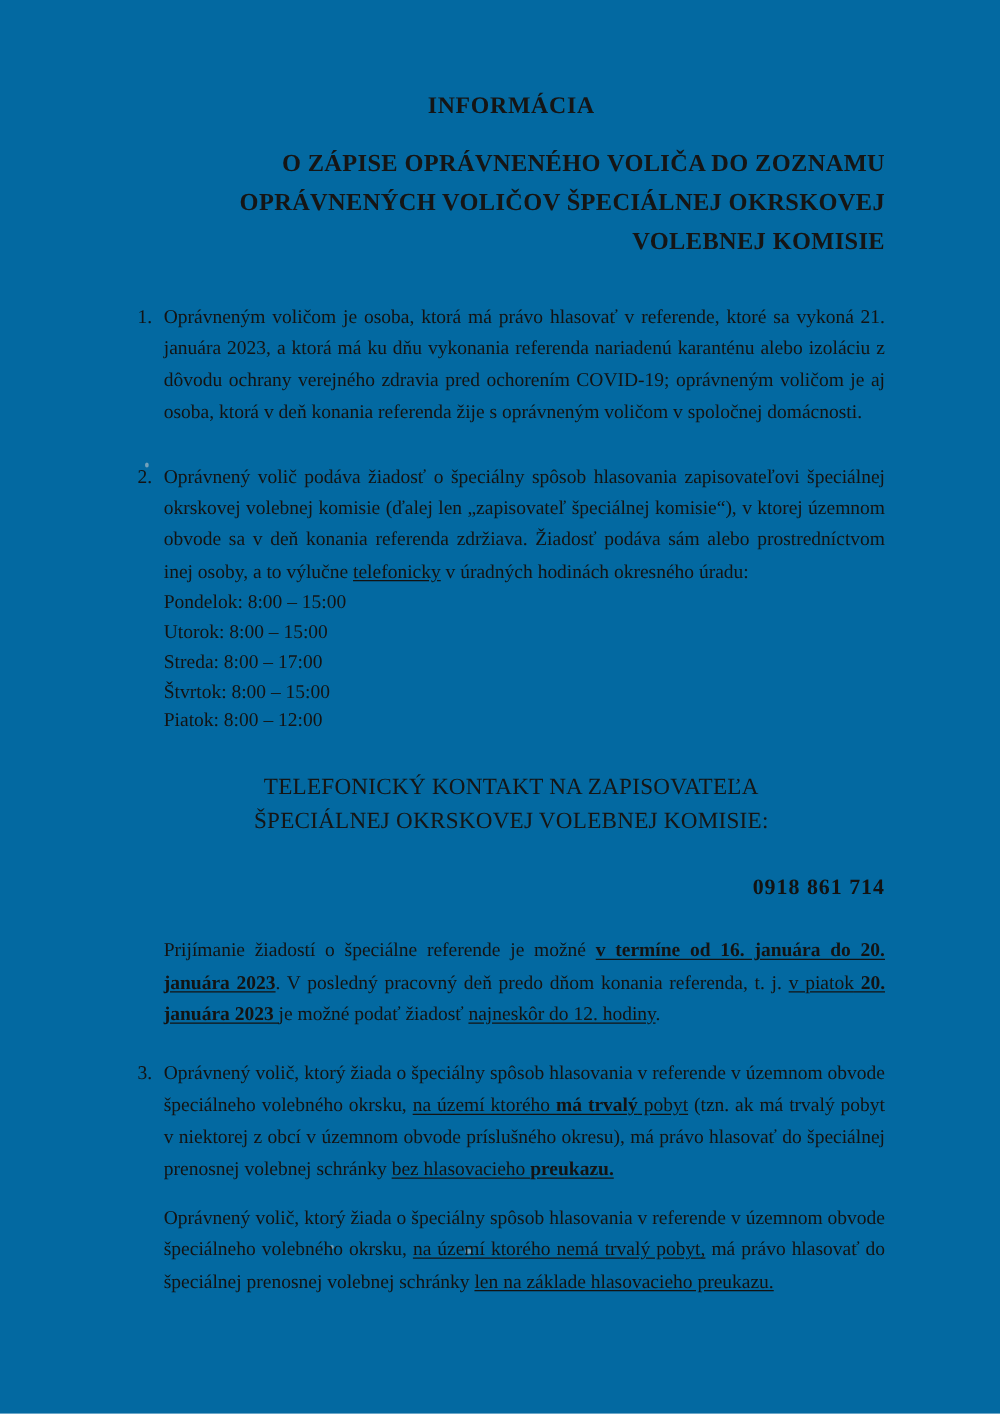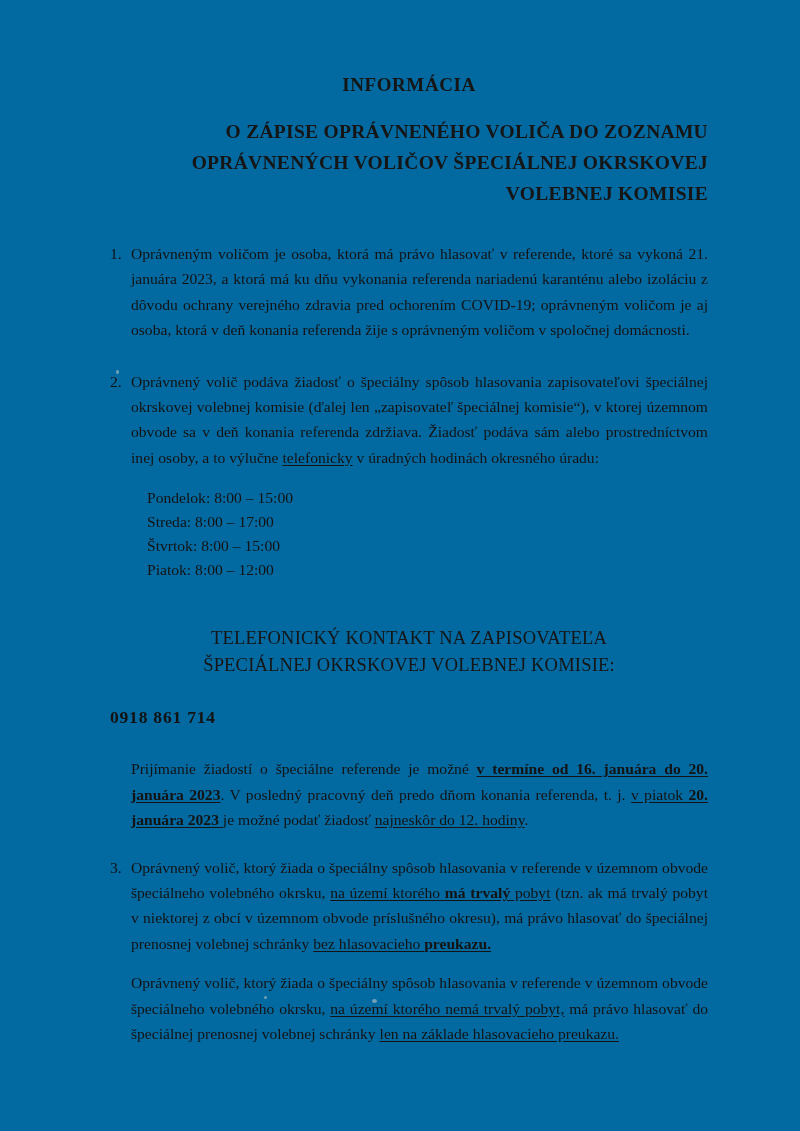"Pondelok: 8:00 – 15:00" .hours { margin: 16px -> 0 }
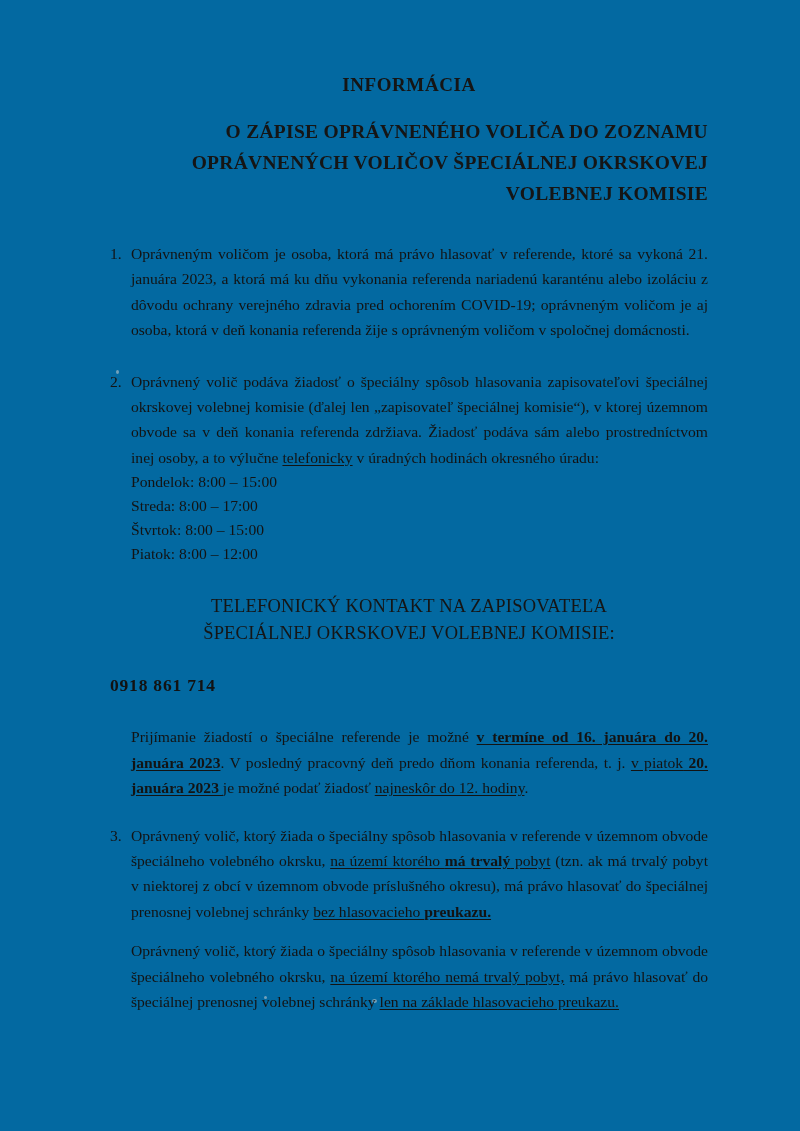"Utorok: 8:00 – 15:00" li { html: none -> <li>Utorok: 8:00 – 15:00</li> }
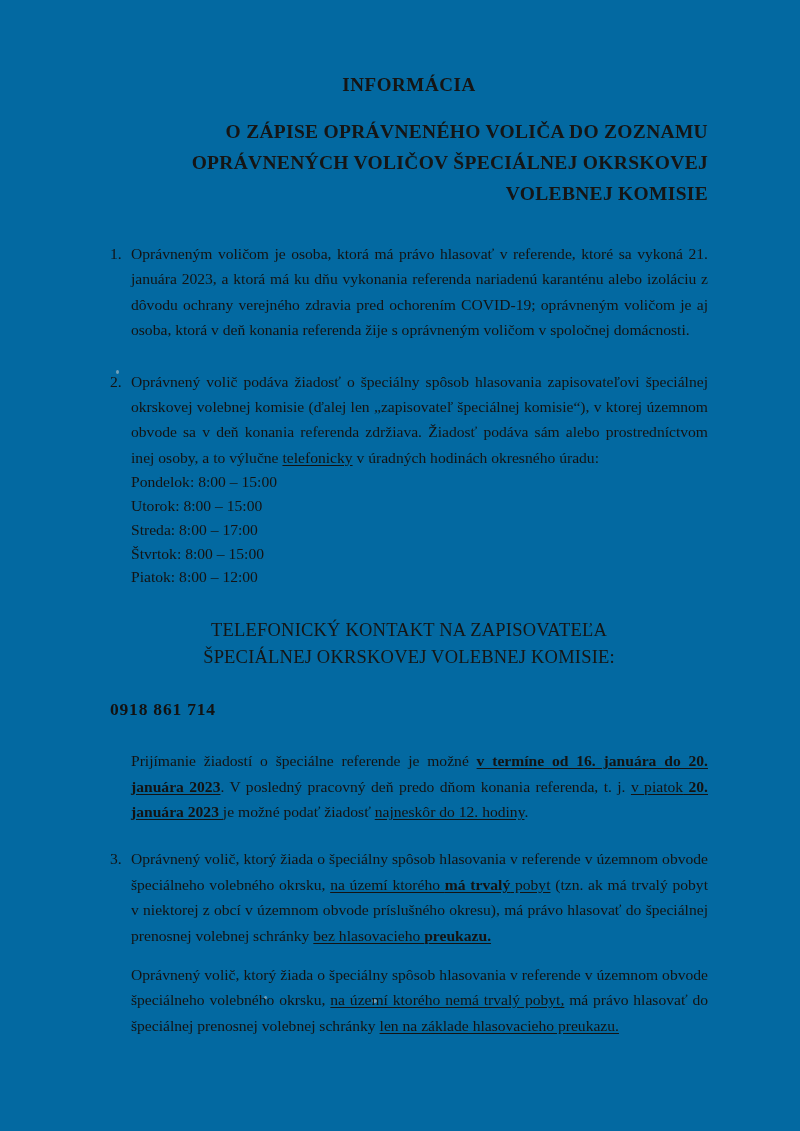"0918 861 714" .phone { text-align: left -> right }
